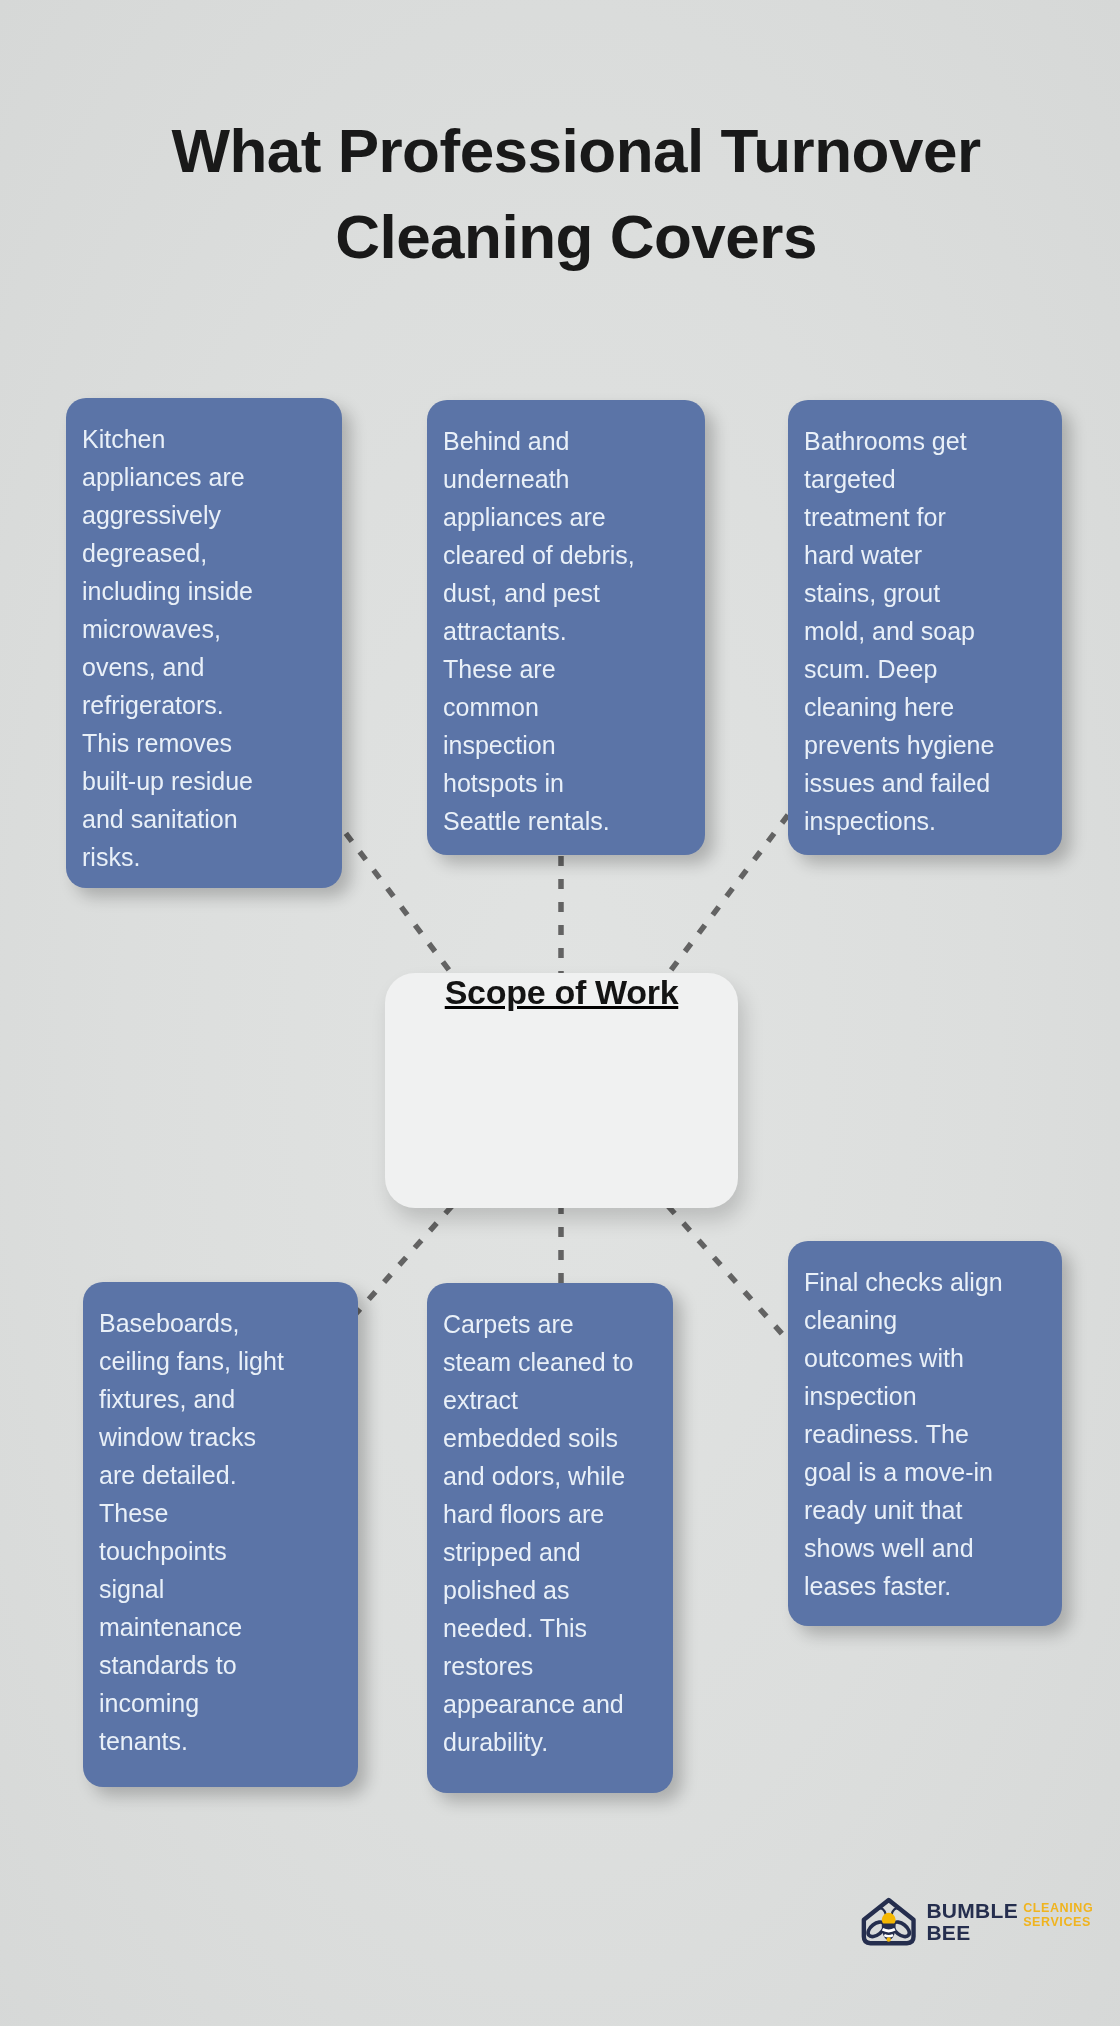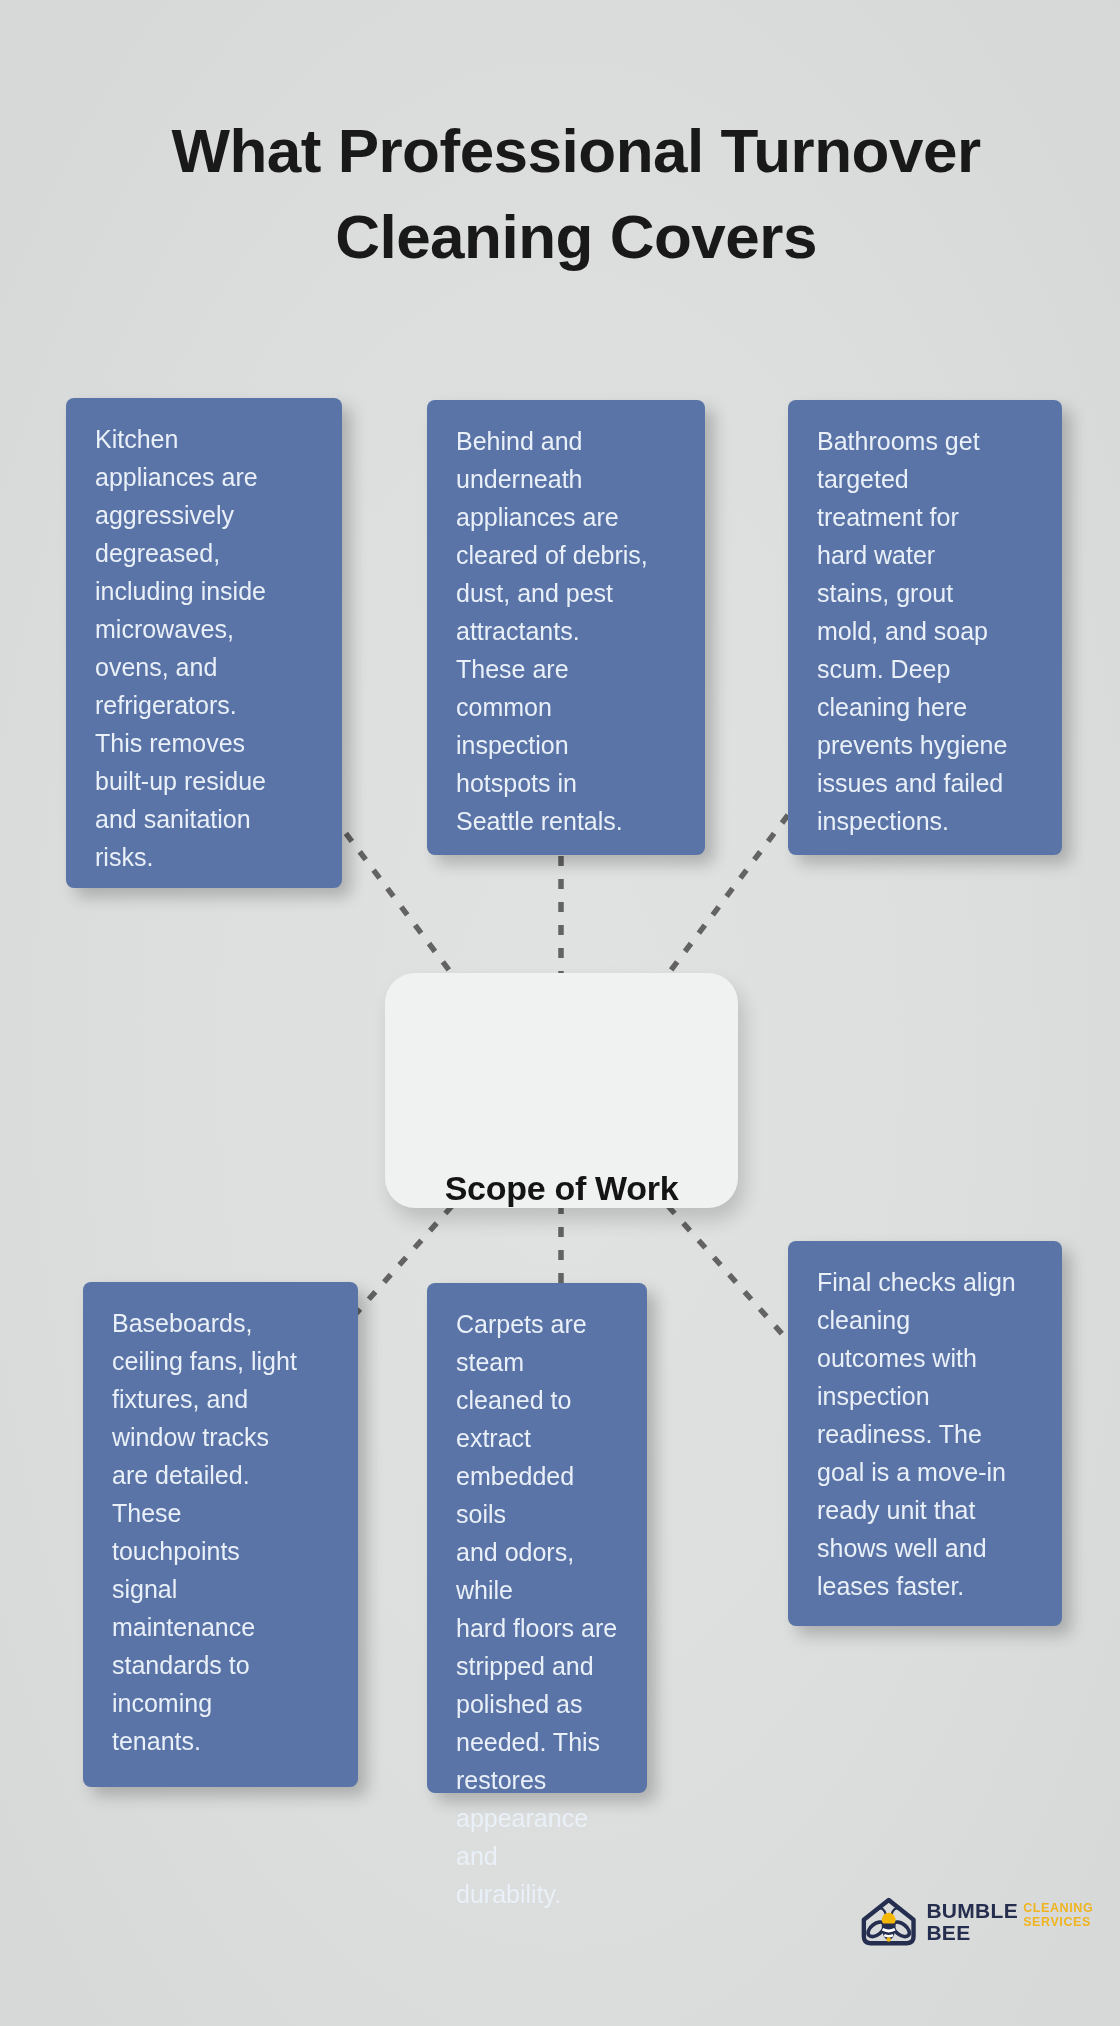"Kitchen" .node { border-radius: 8px -> 20px; padding: 22px 29px -> 22px 16px }
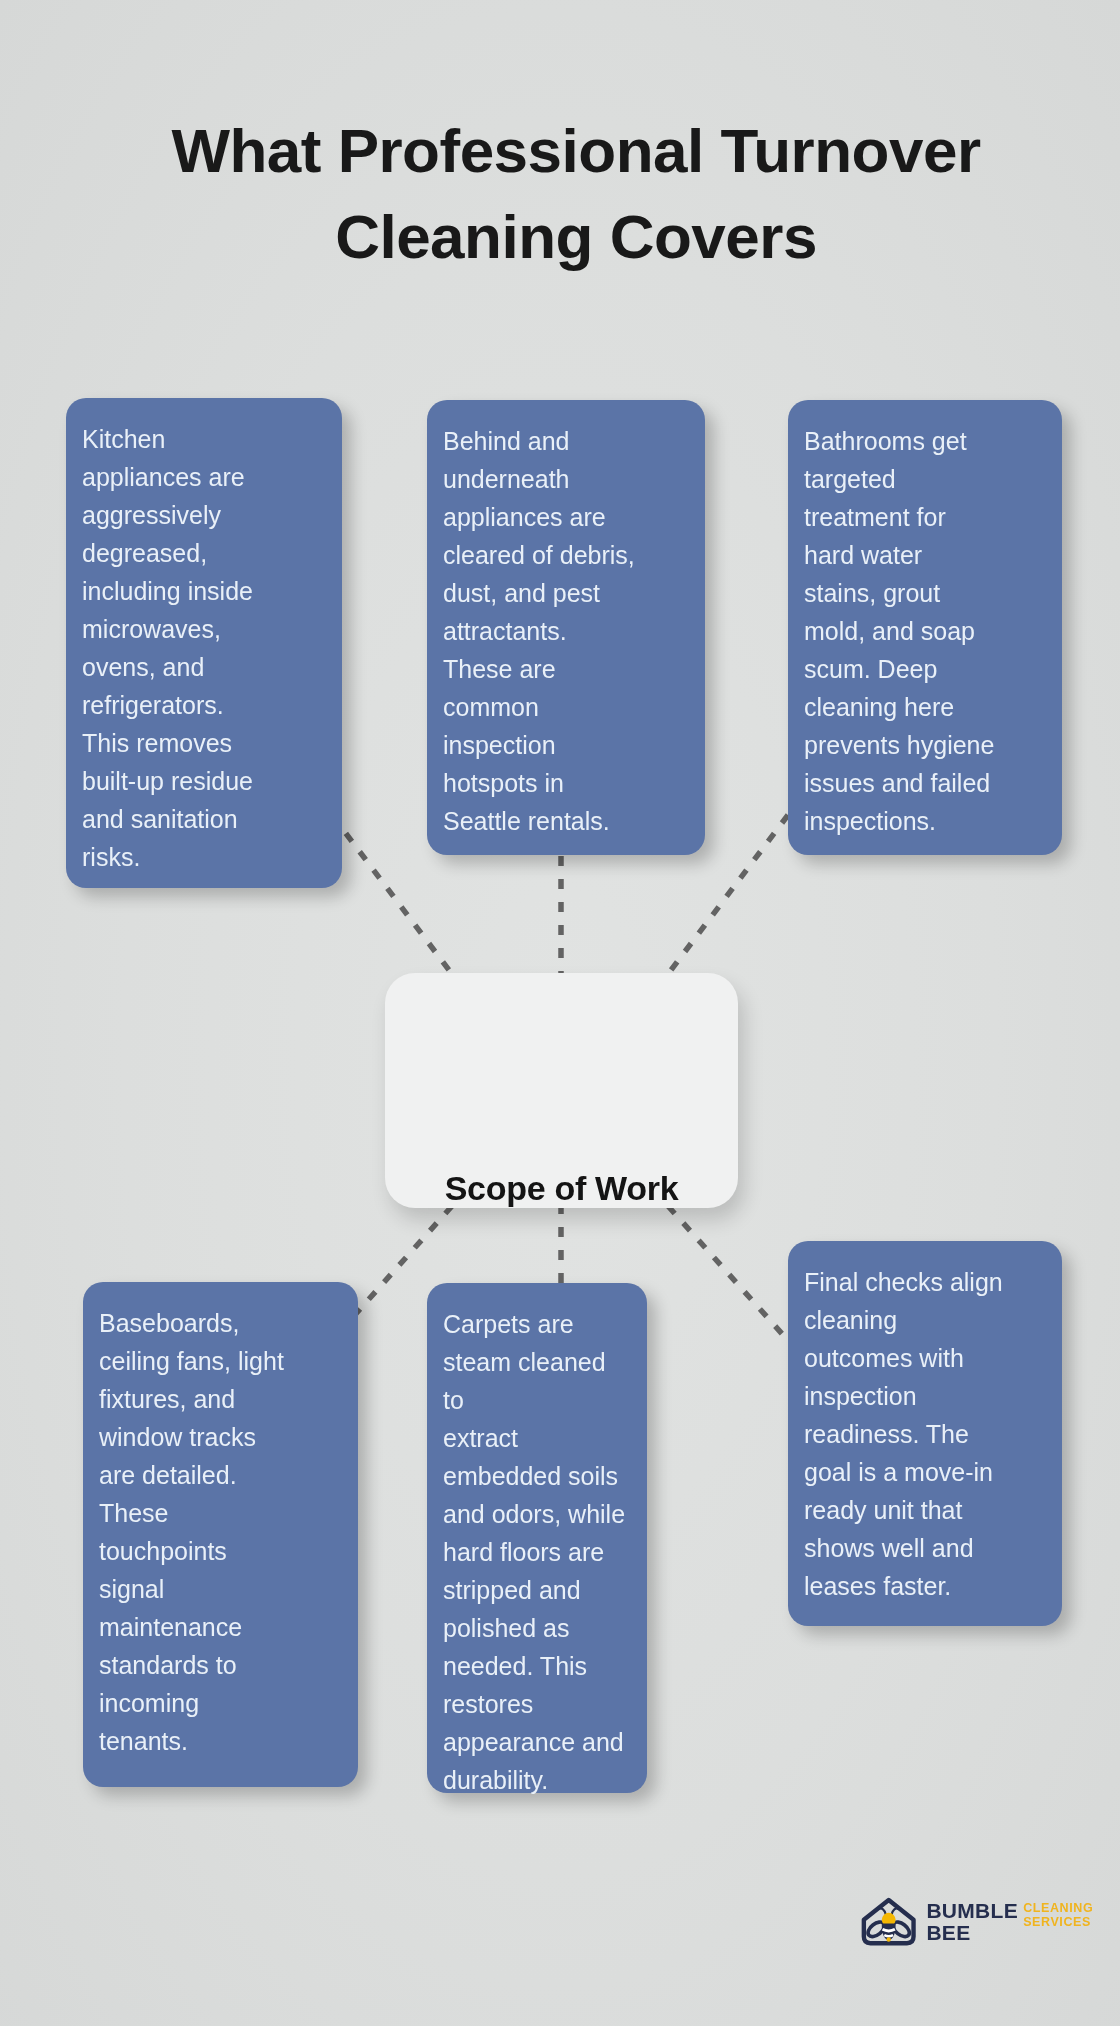"Scope of Work" .center-node { align-items: flex-end -> flex-start; text-decoration: none -> underline }
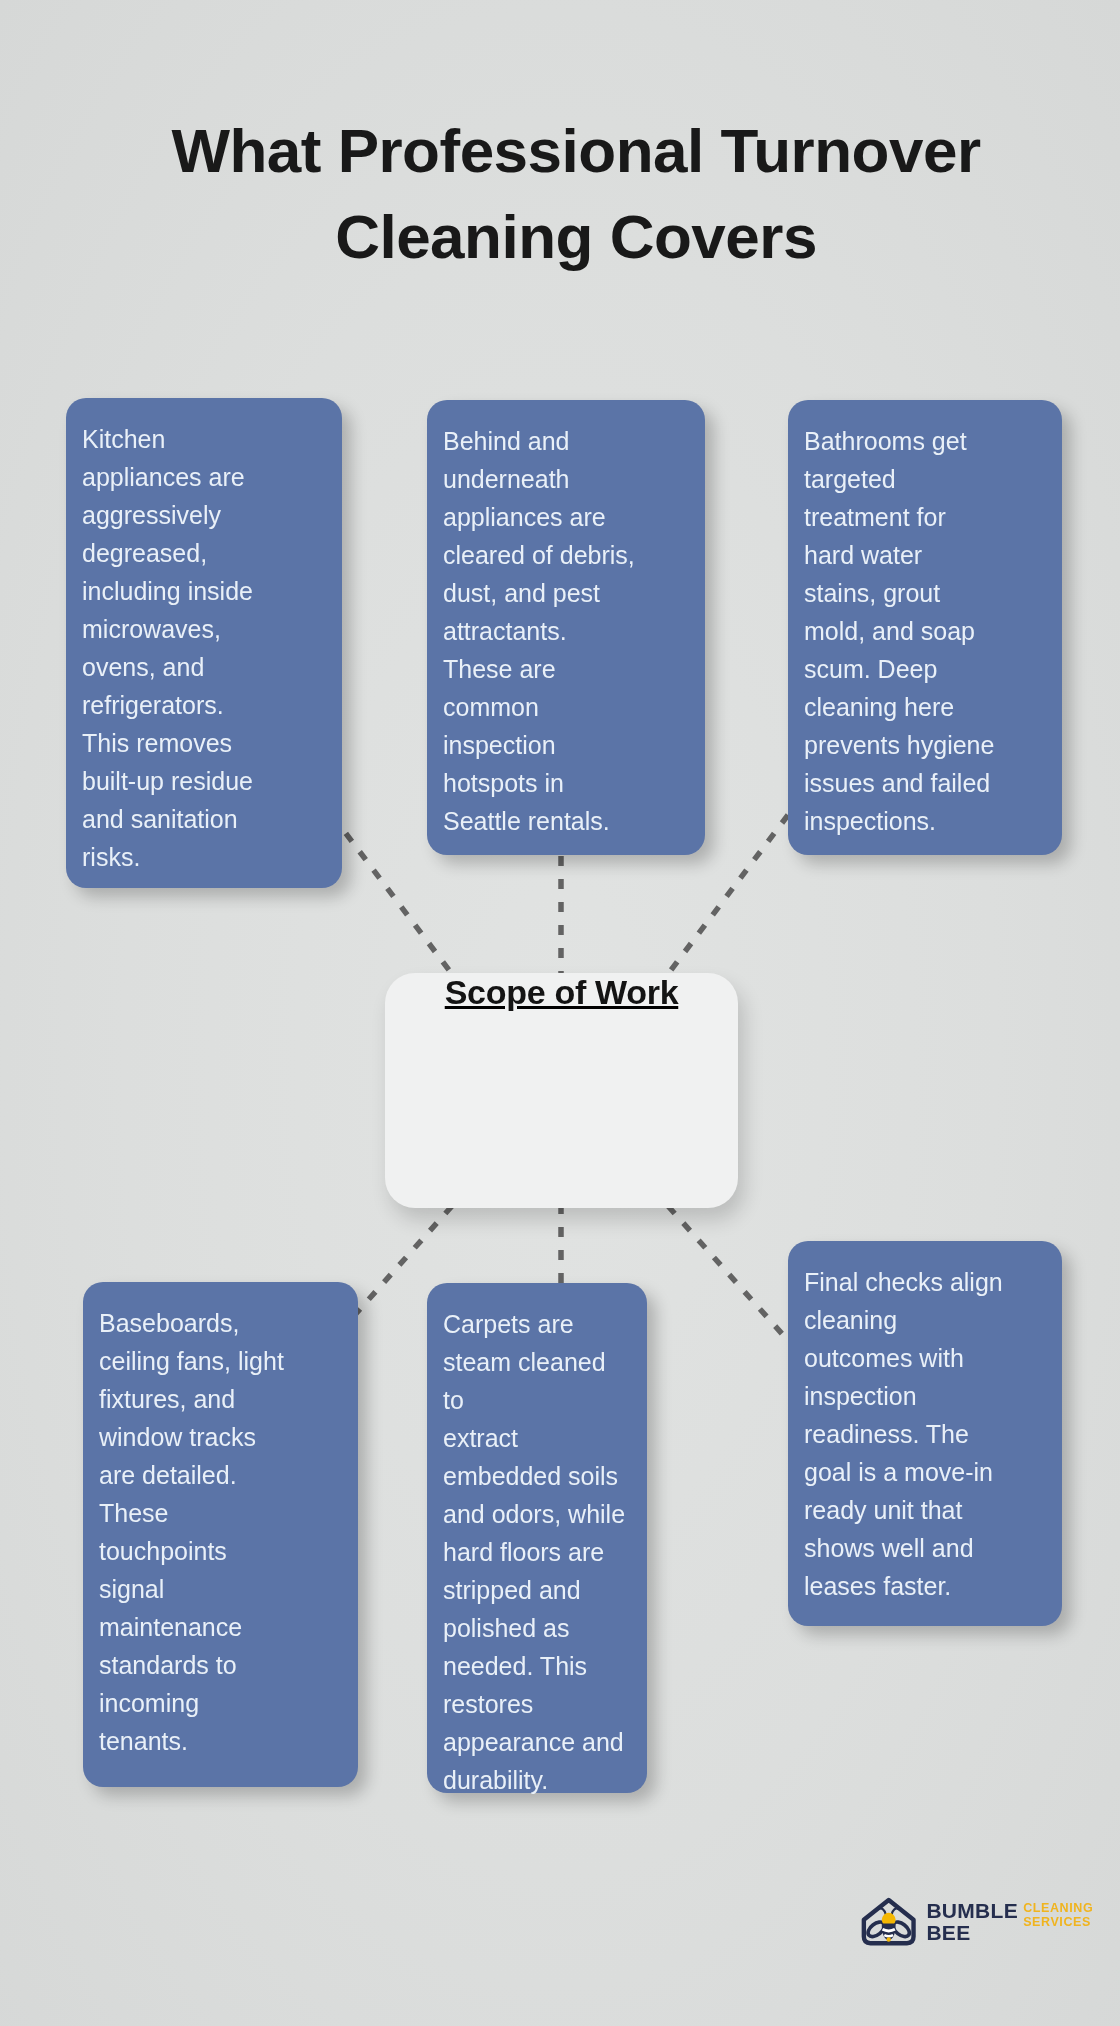"Carpets are" .node-5 { width: 220px -> 246px }
